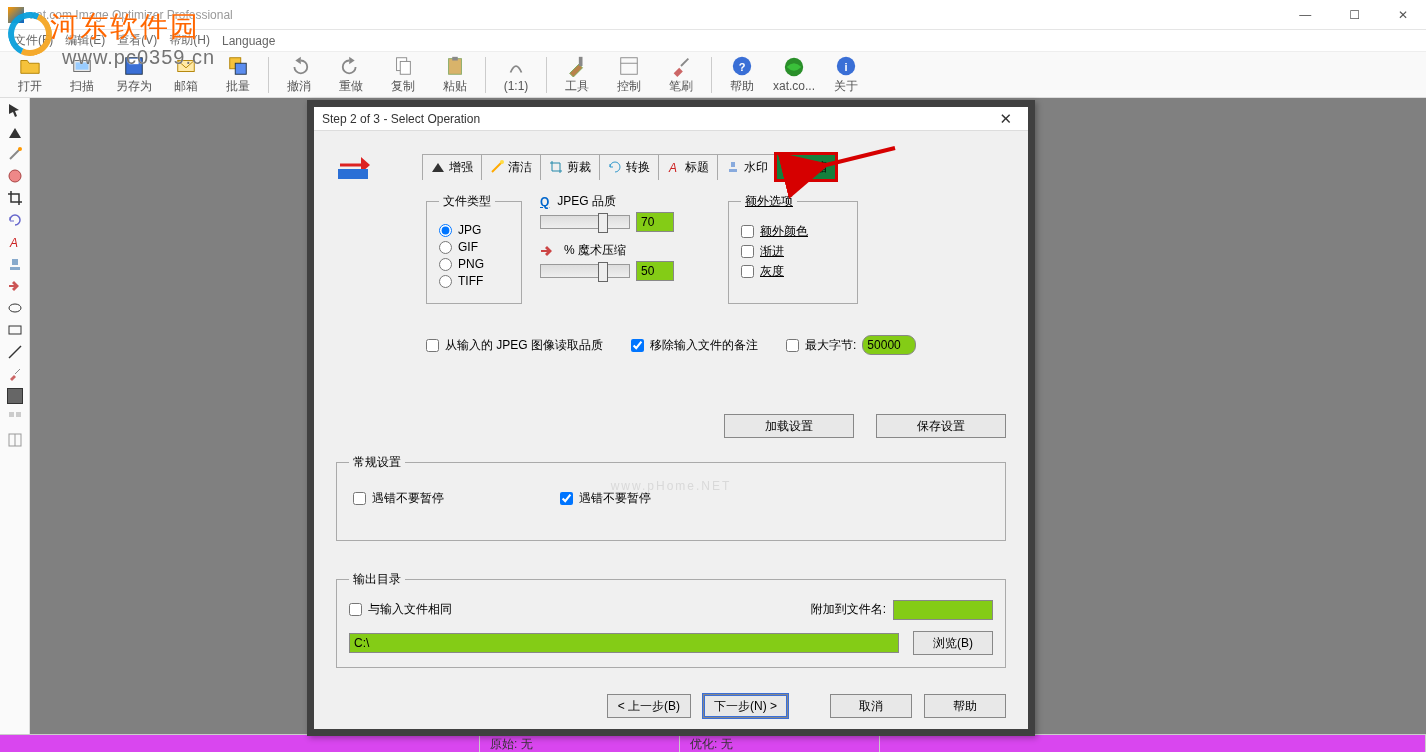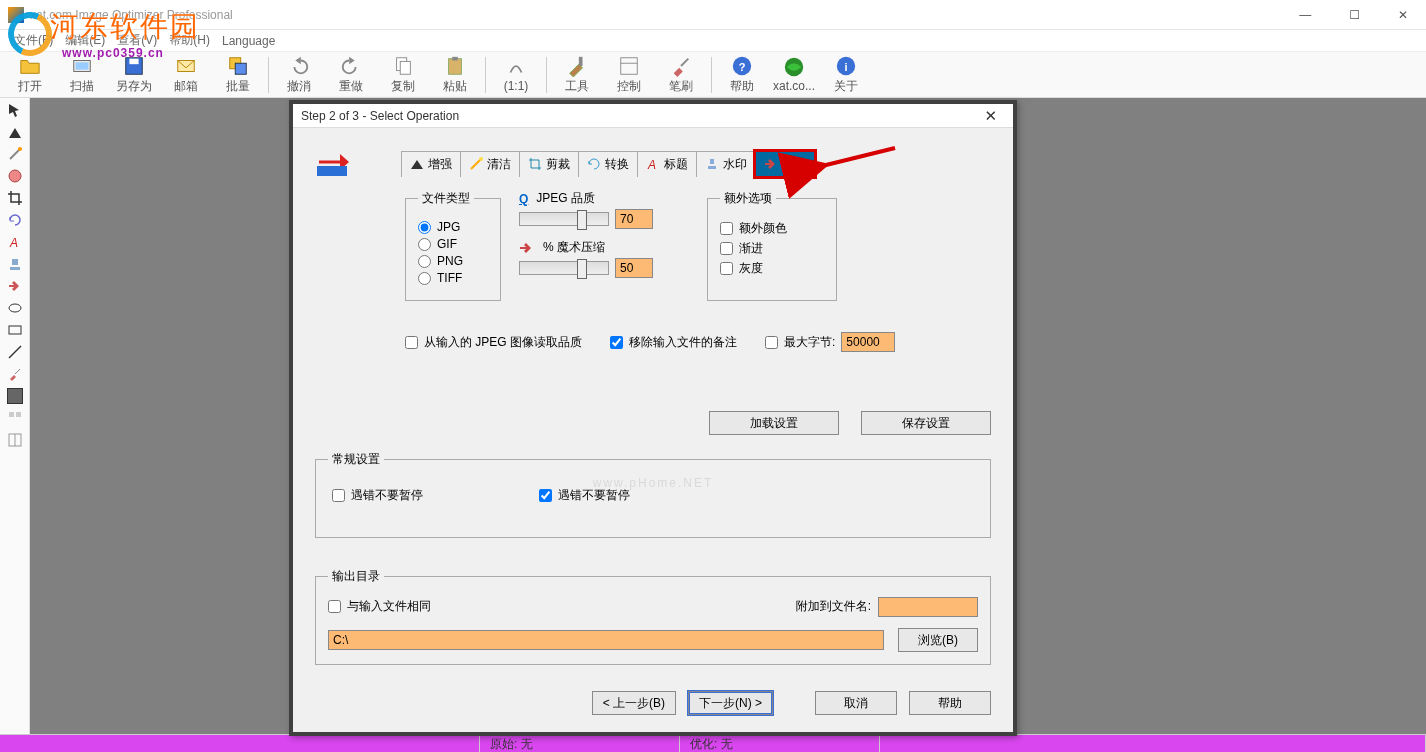"www.pc0359.cn" .watermark .wm2 { color: #a21caf -> #737373; font-size: 12px -> 20px; font-weight: bold -> normal }
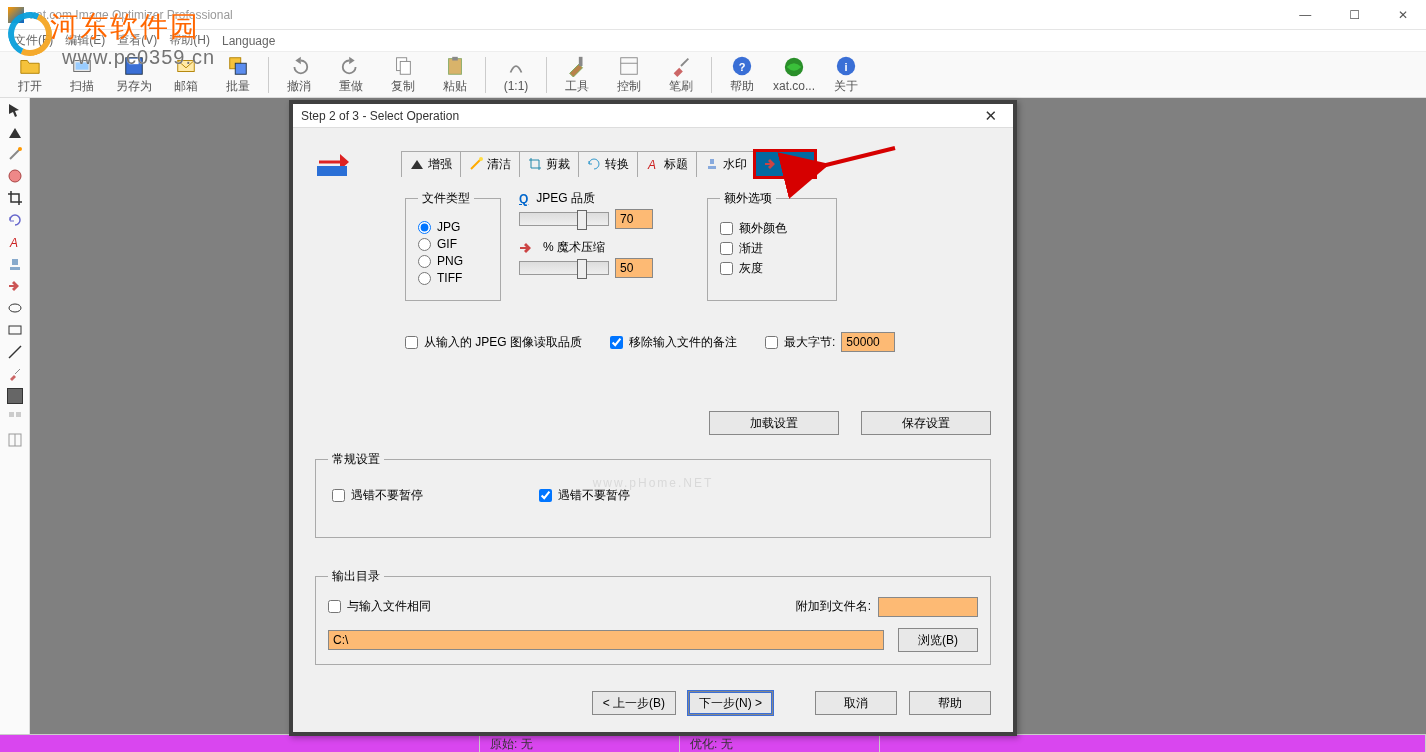"Step 2 of 3 -" .dialog { border: 4px solid #404040 -> 7px solid #404040; left: 289px -> 307px }
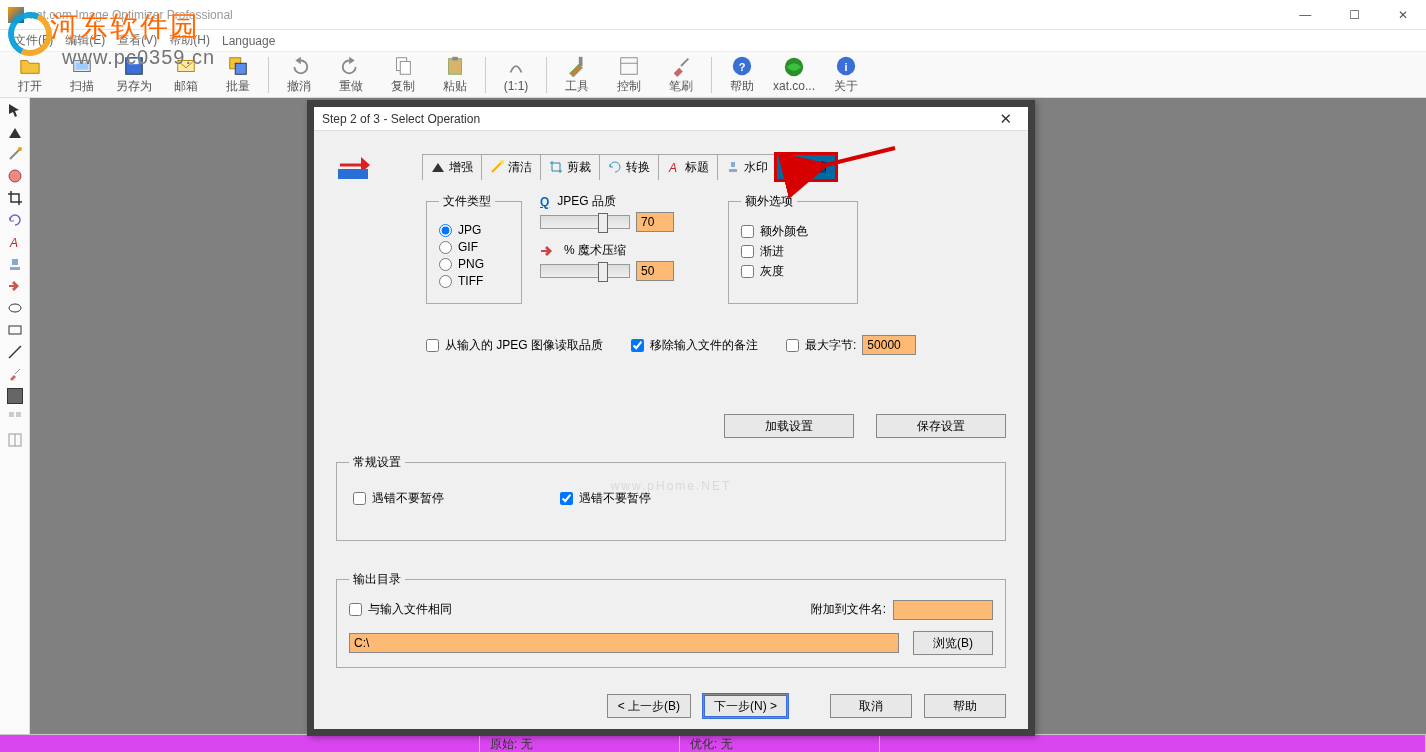"压缩" .tab.active { background: #0369a1 -> #15803d }
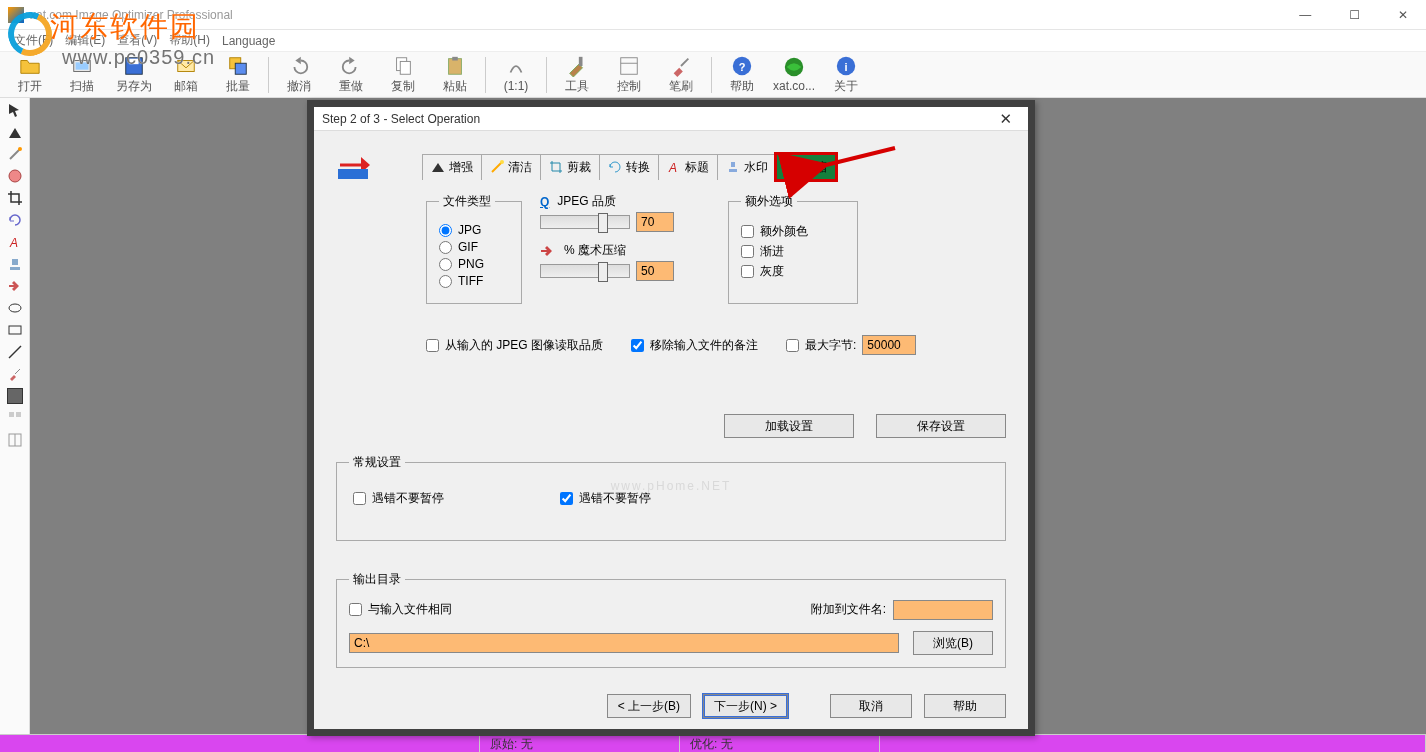"额外选项" .extra { text-decoration: none -> underline }
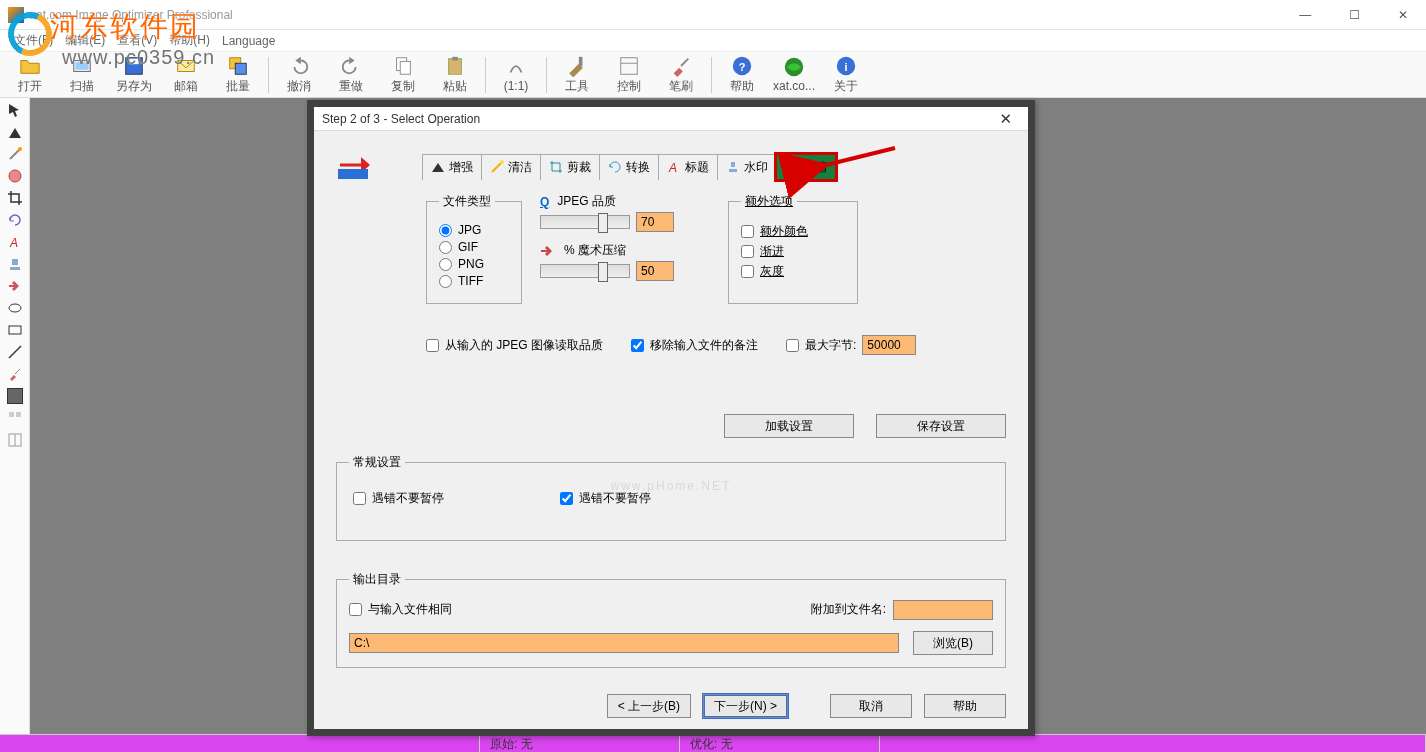"70" .numbox, .textbox { background: #fdba74 -> #84cc16 }
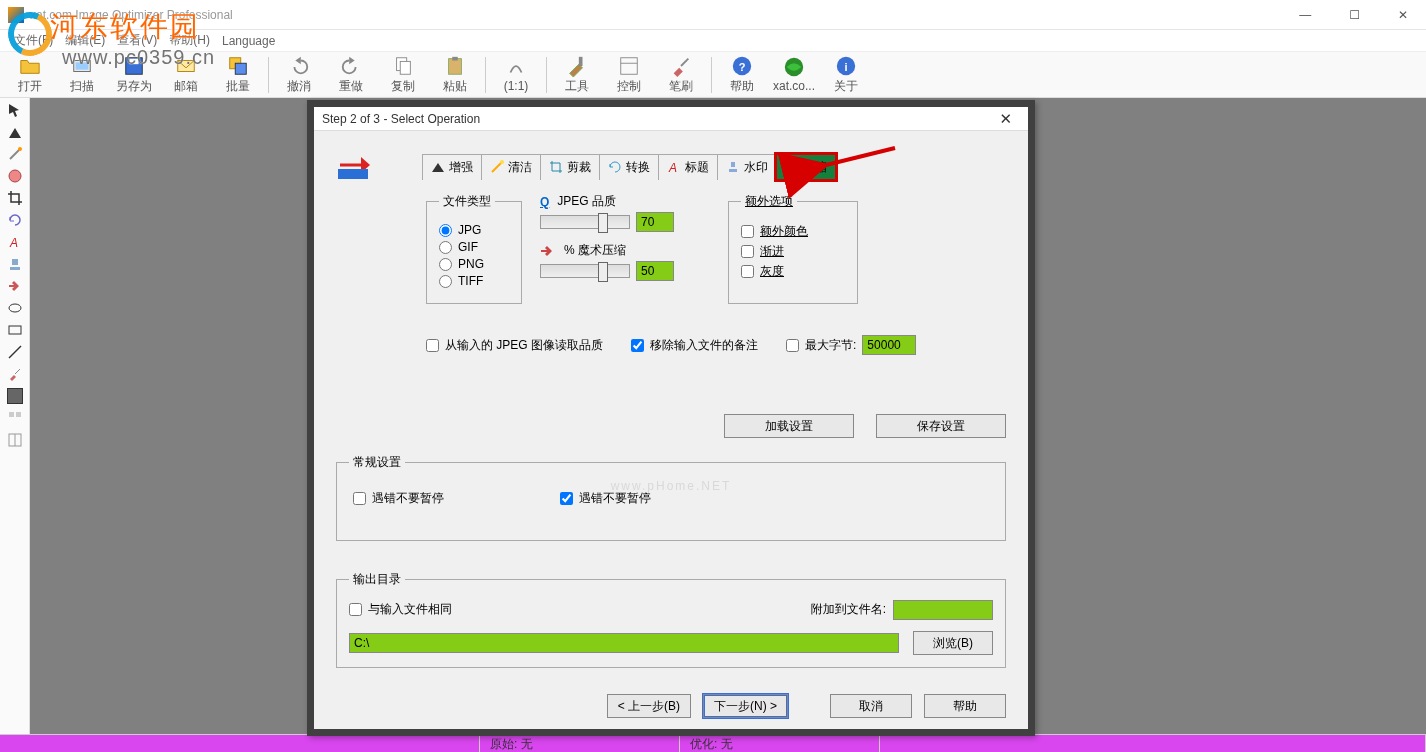"50000" input.numbox { border-radius: none -> 9px }
